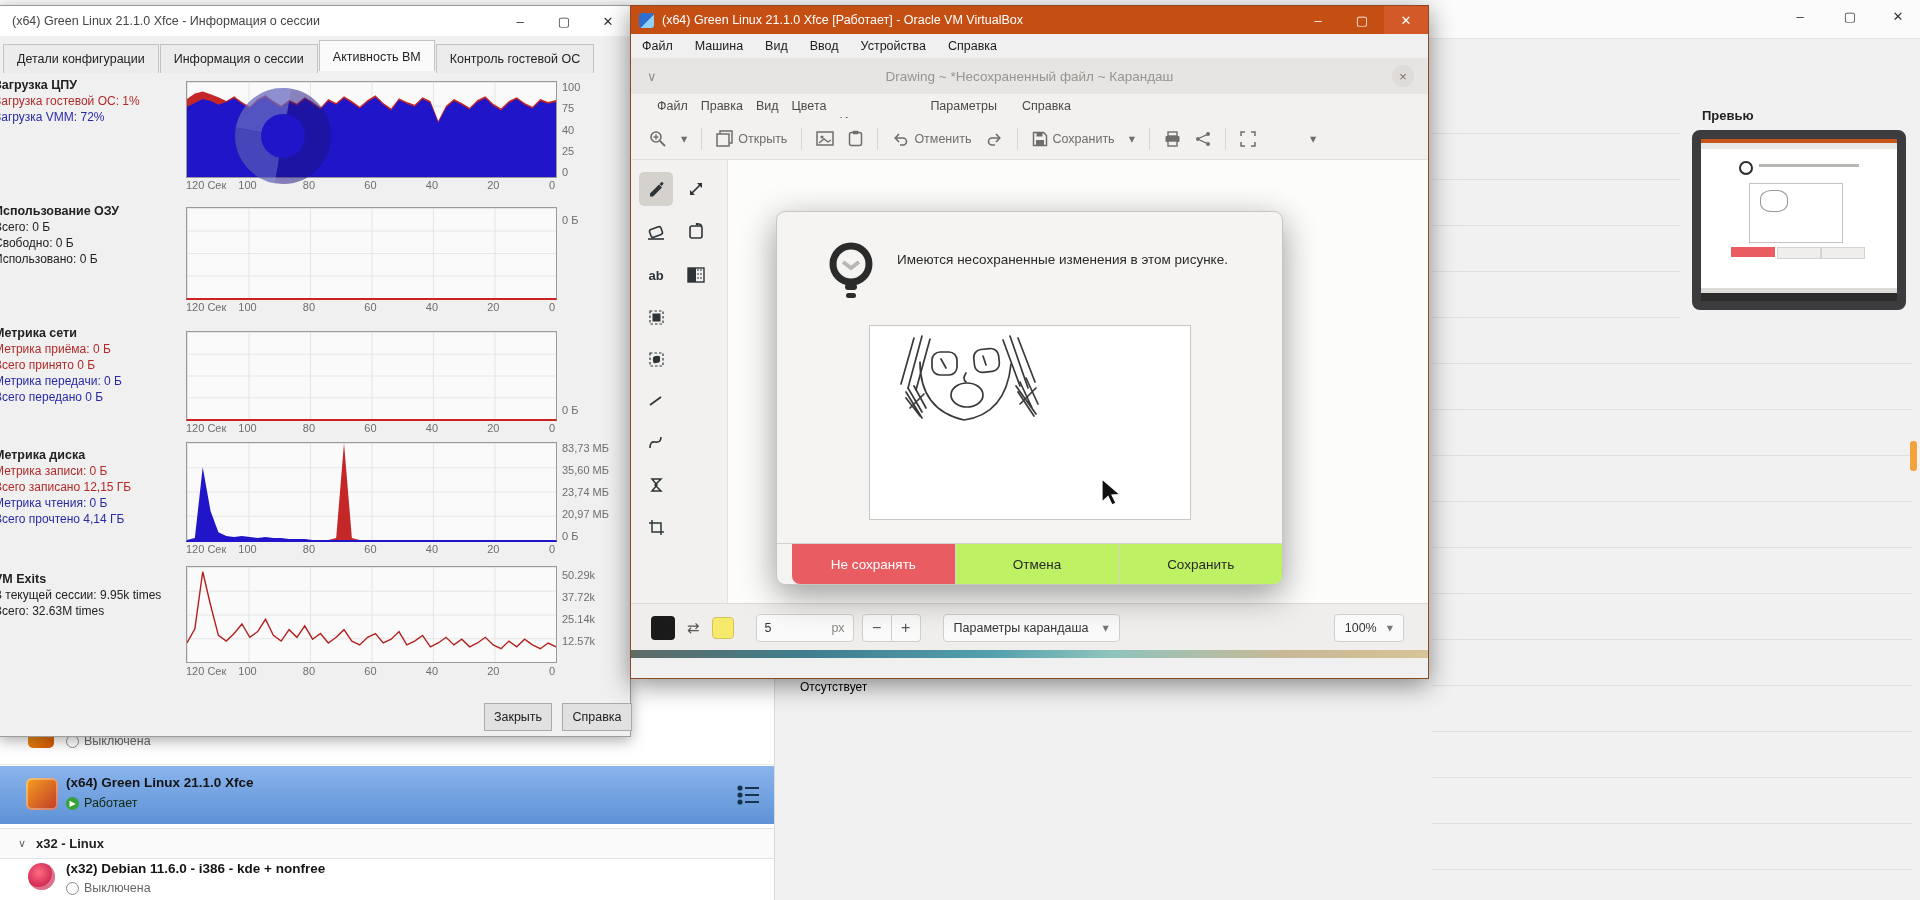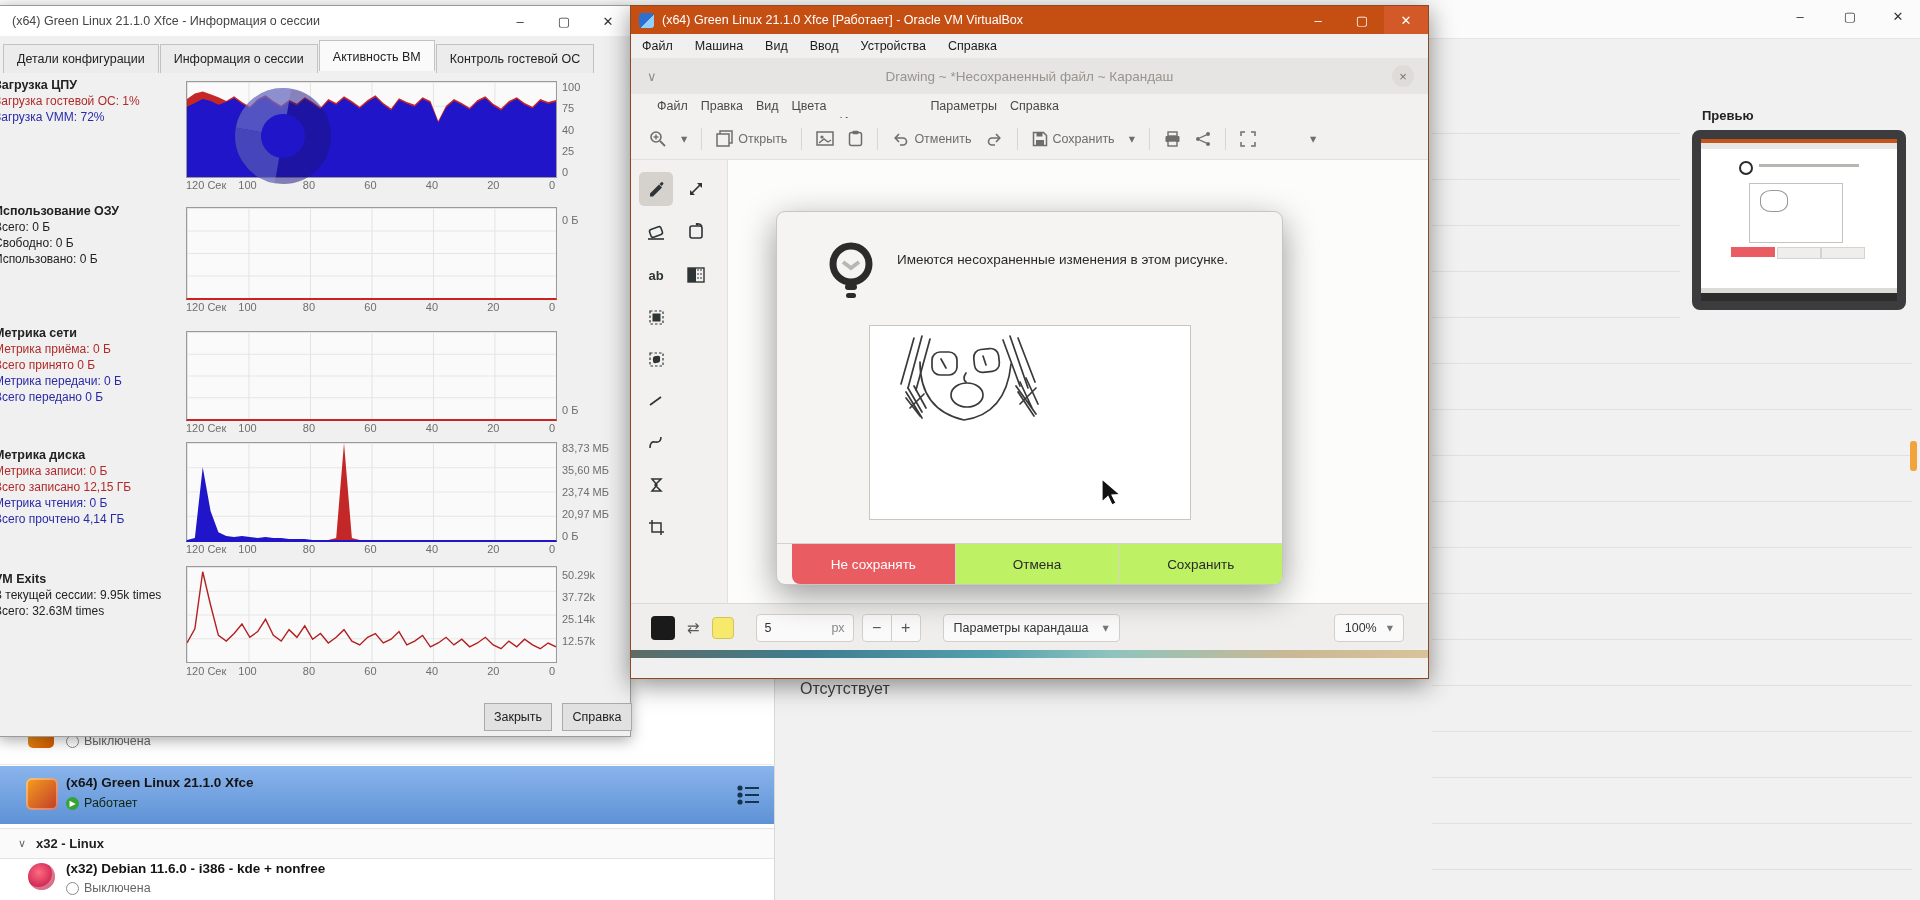"Параметры" span { margin-right: 13px -> 25px }
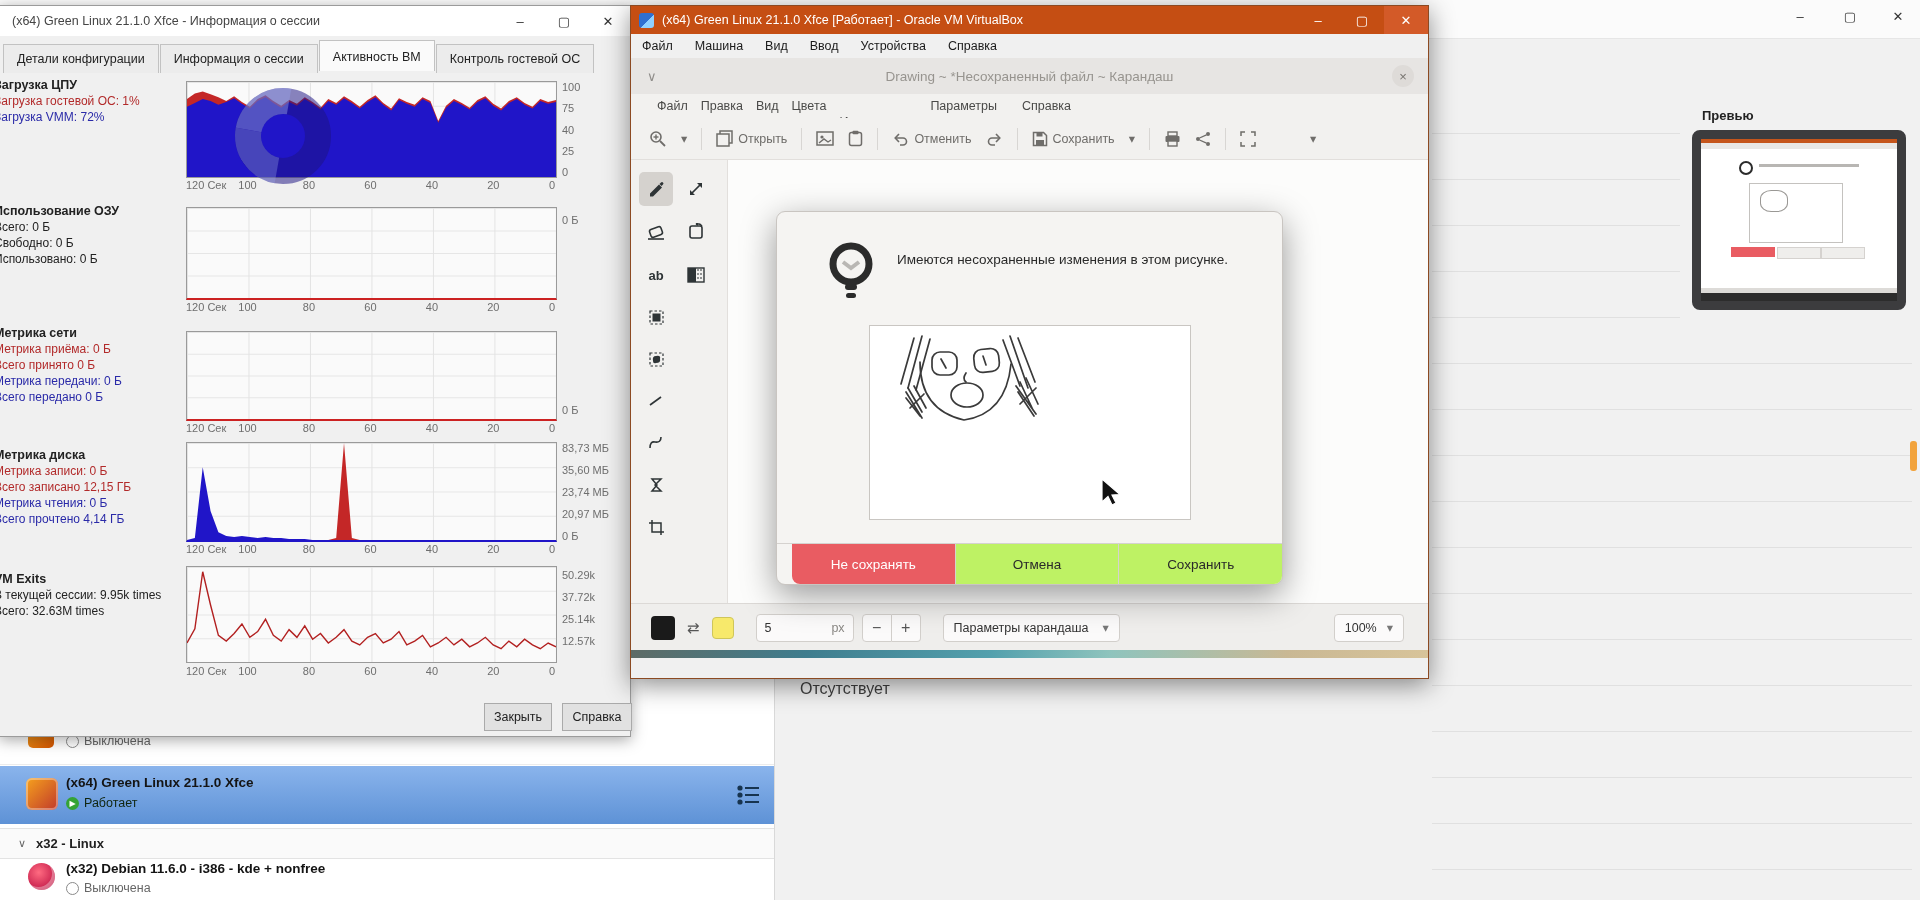"Отсутствует" div.abs { color: #404040 -> #000000; font-size: 16px -> 12px }
